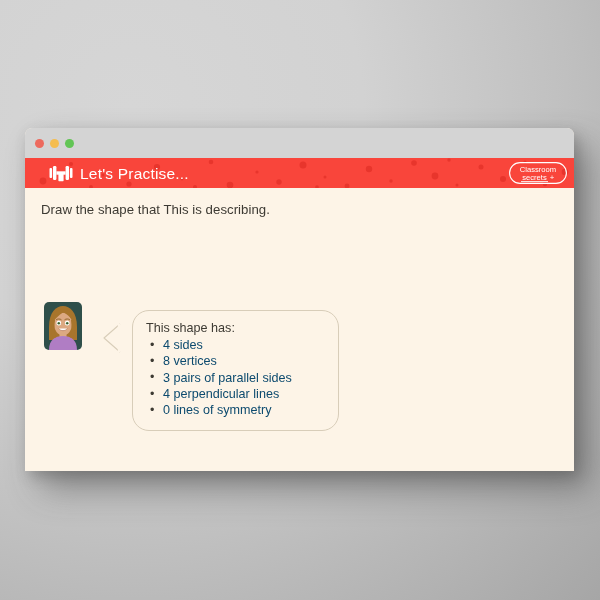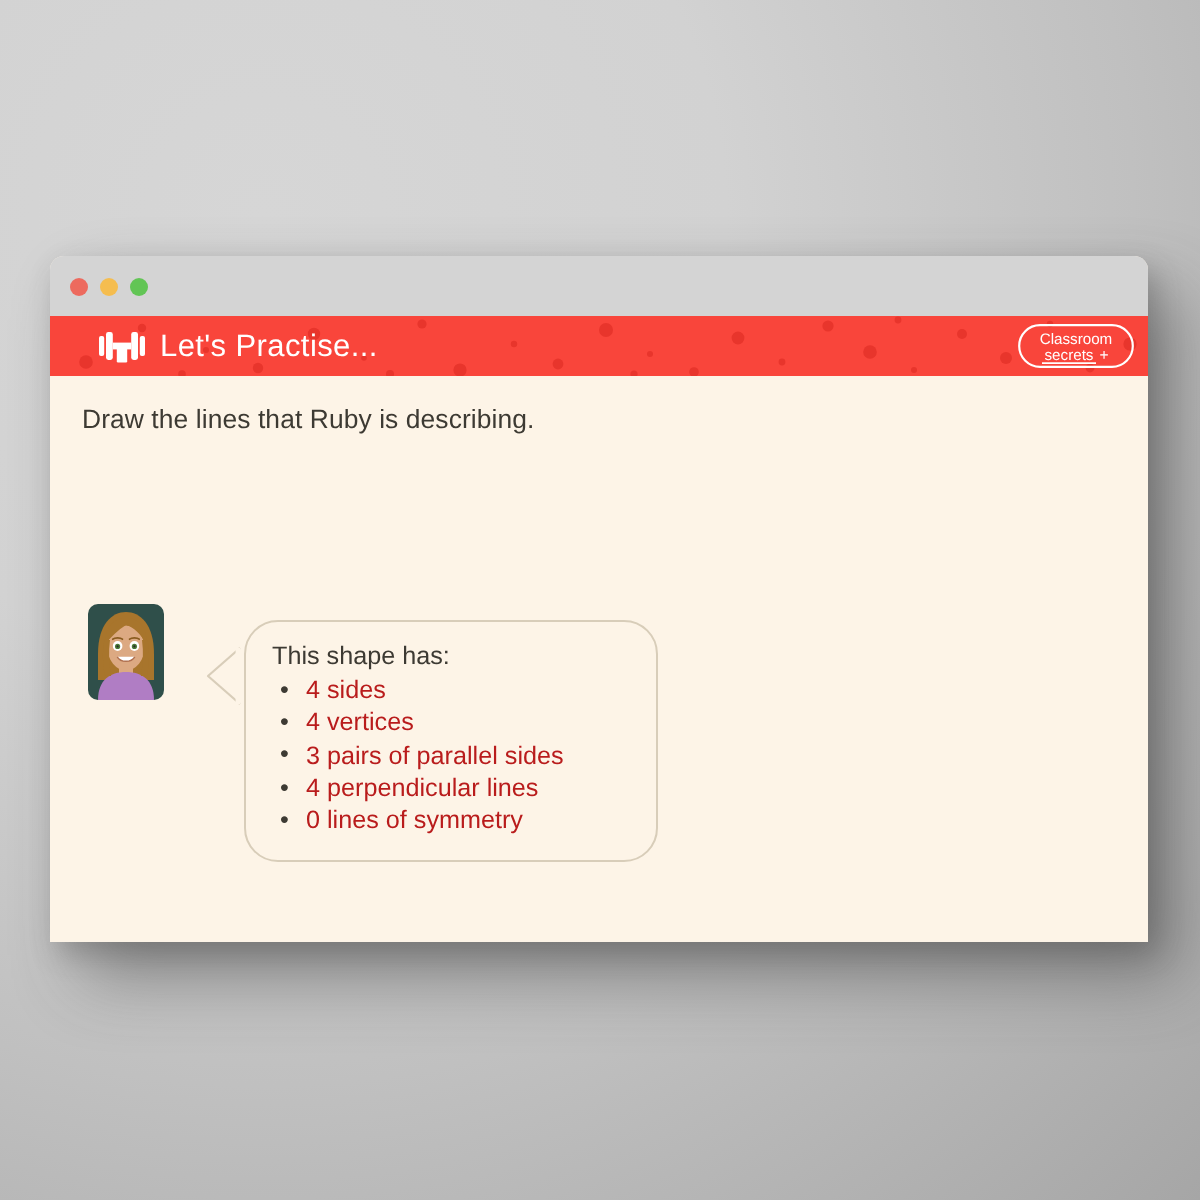"Draw the lines that Ruby" div.instruction { text: lines that Ruby -> shape that This }
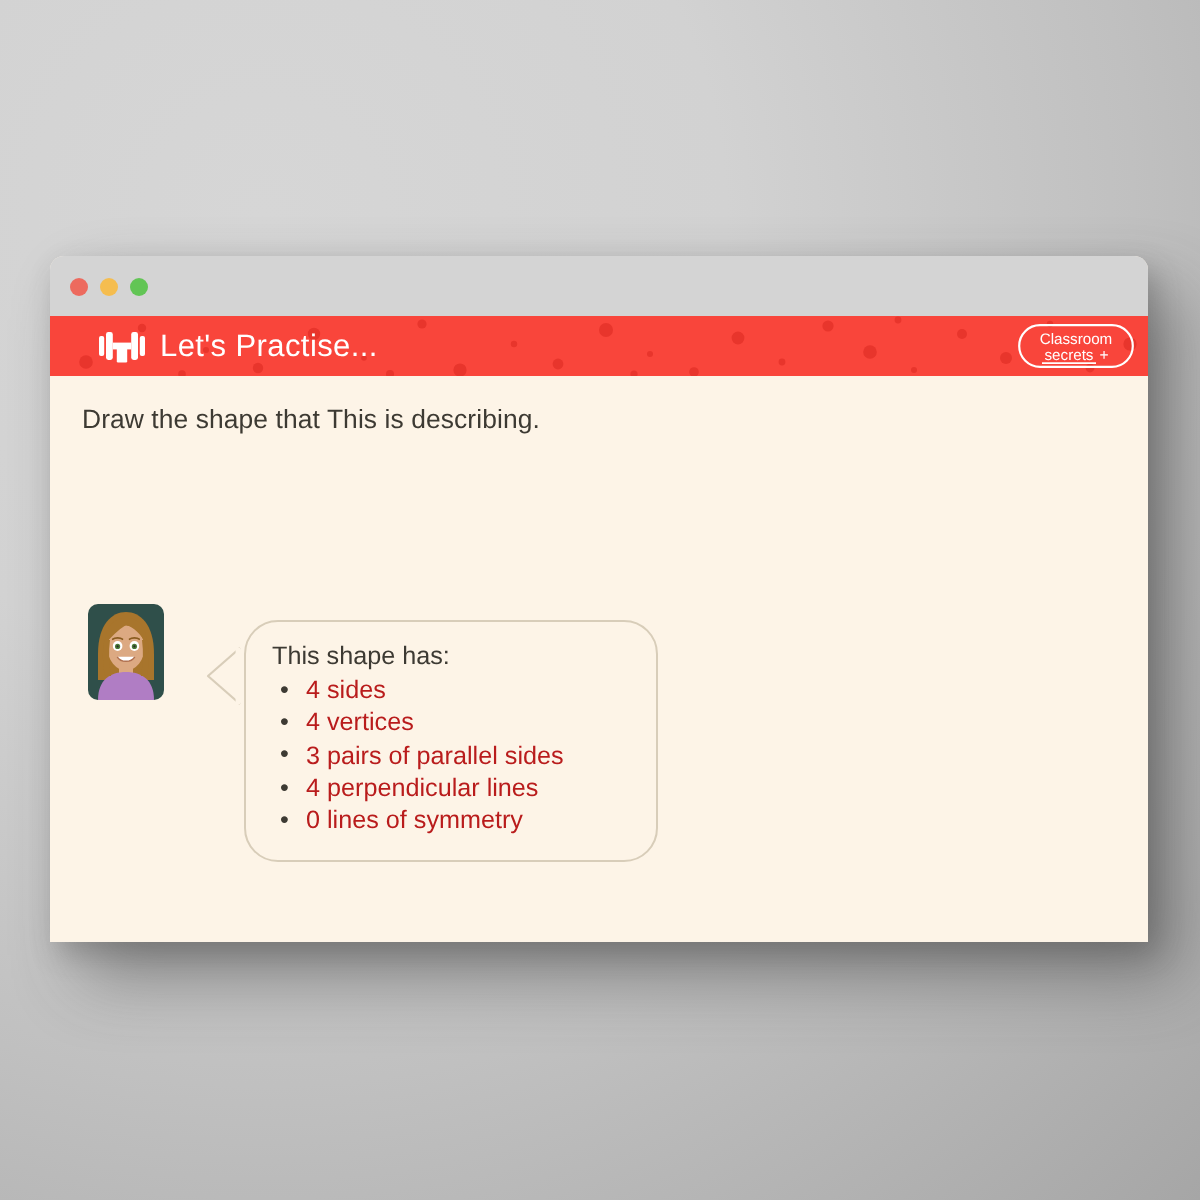"This shape has:" .bubble { left: 97px -> 107px }
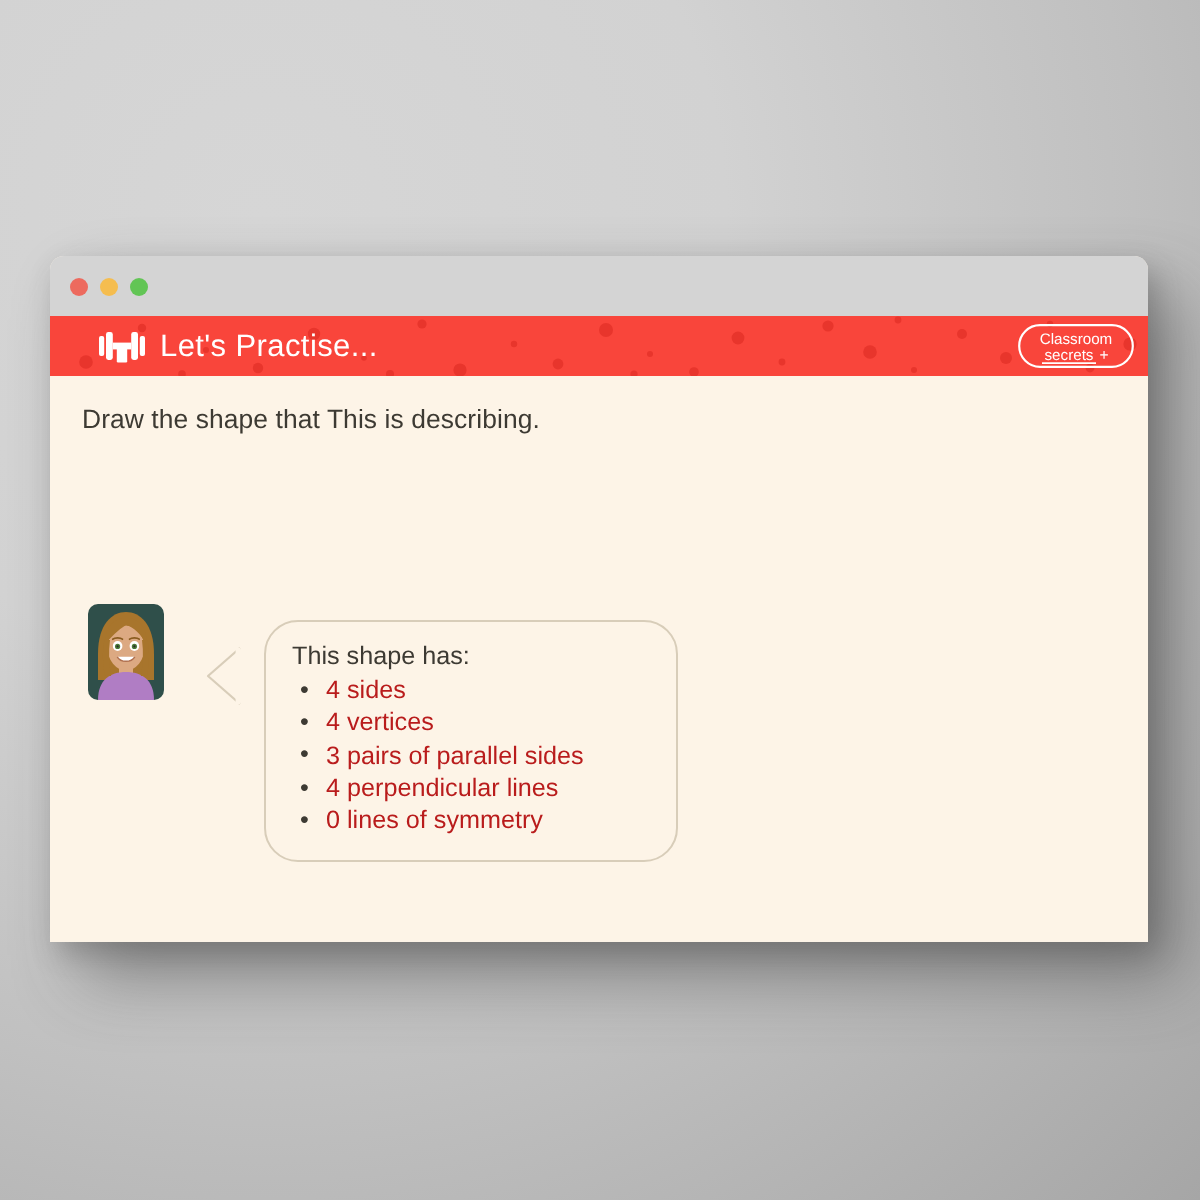"4 sides" .bubble-list li { color: #b91c1c -> #0c4a6e }
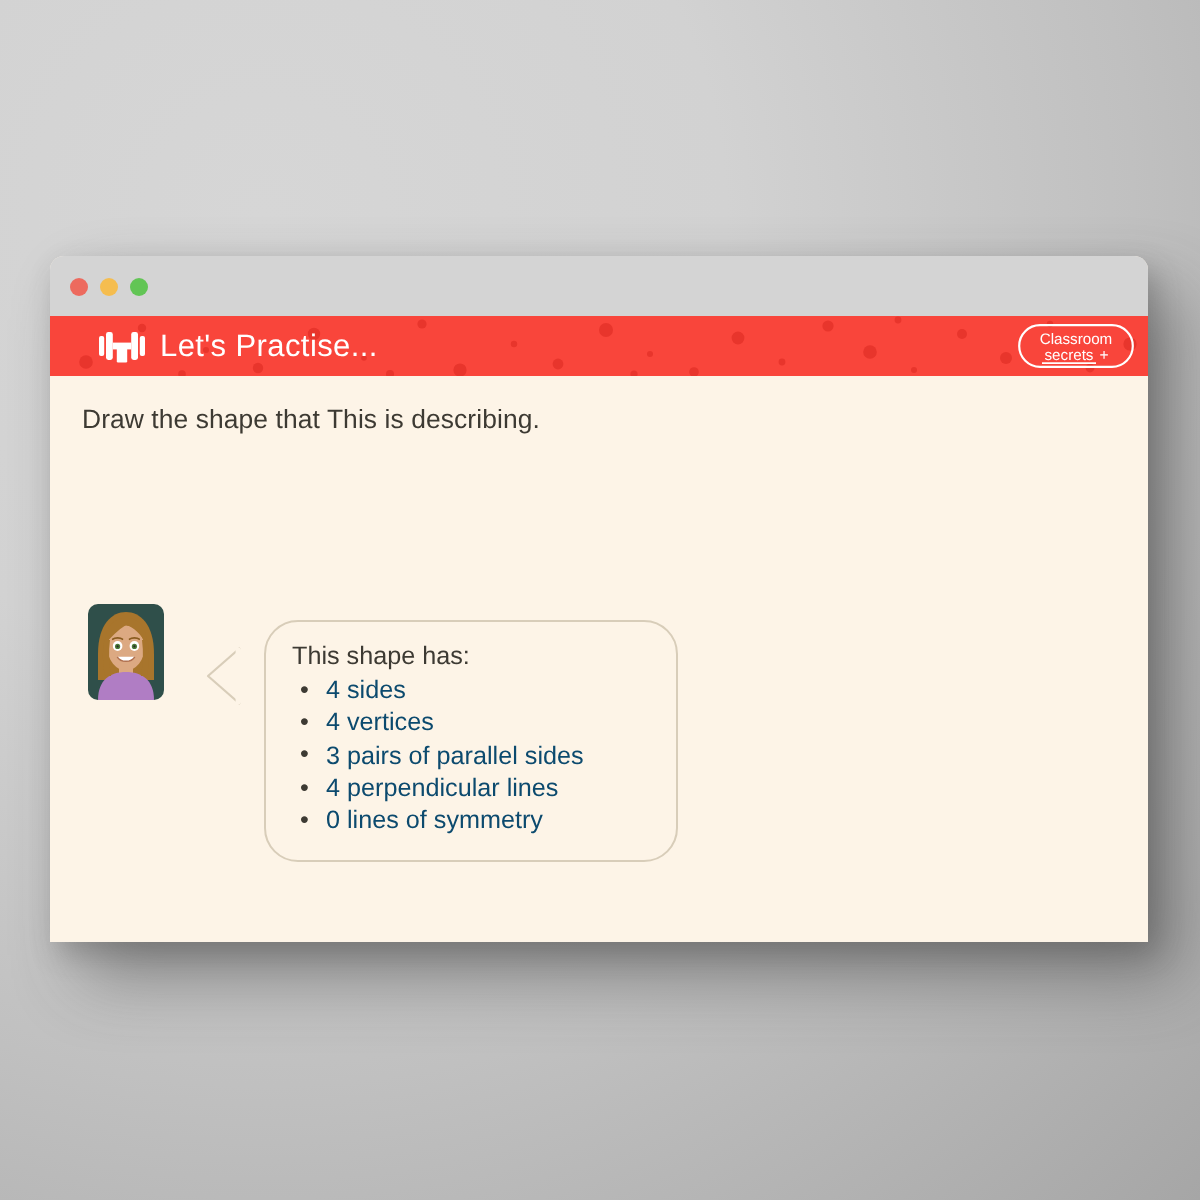"4 vertices" li { text: 4 -> 8 }
